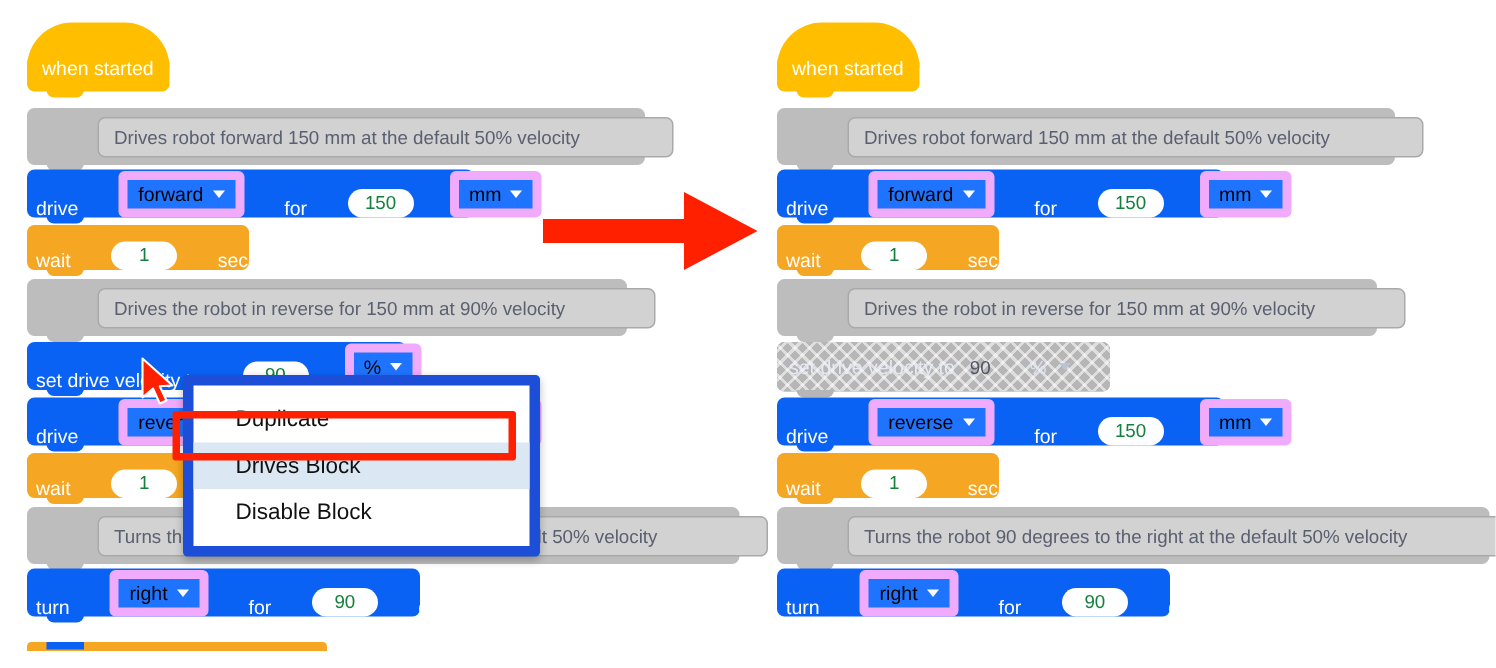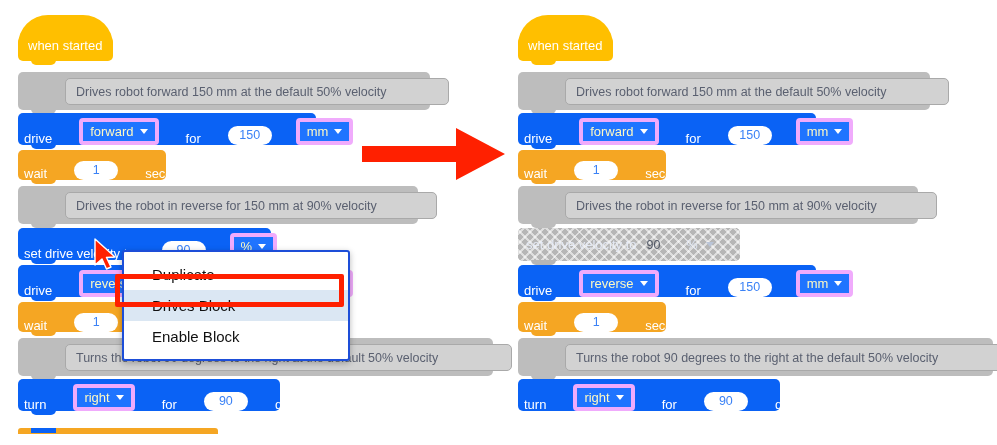"forward" .pill-drop { border: 4px solid #f0abfc -> 6px solid #f0abfc; color: #fef9c3 -> #000000 }
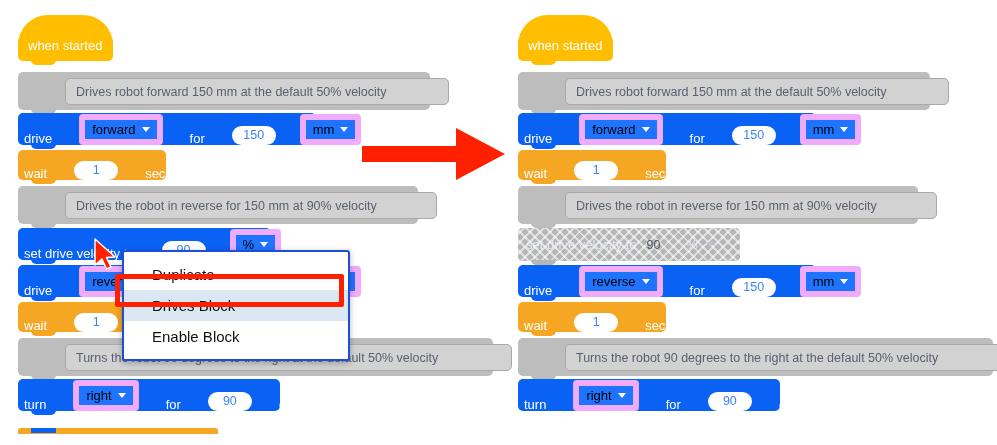"150" .pill-num { color: #3b82f6 -> #15803d }
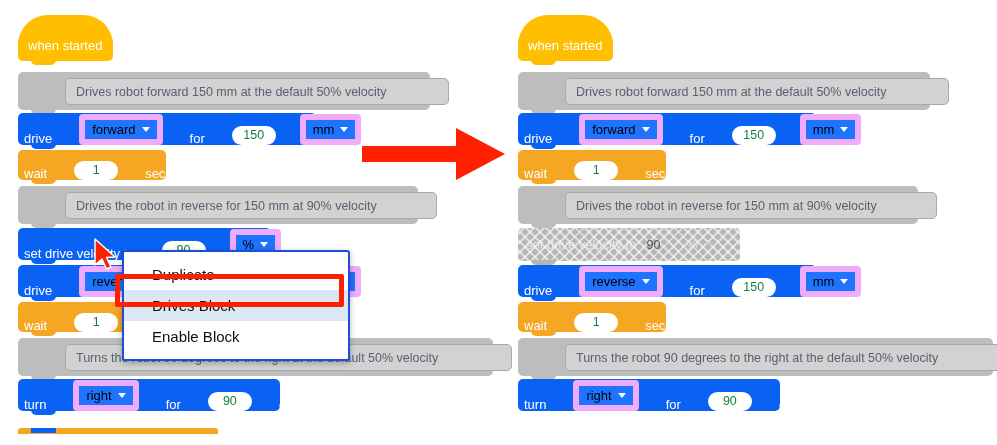"Duplicate" .ctx { border: 2px solid #1d4ed8 -> 7px solid #1d4ed8 }
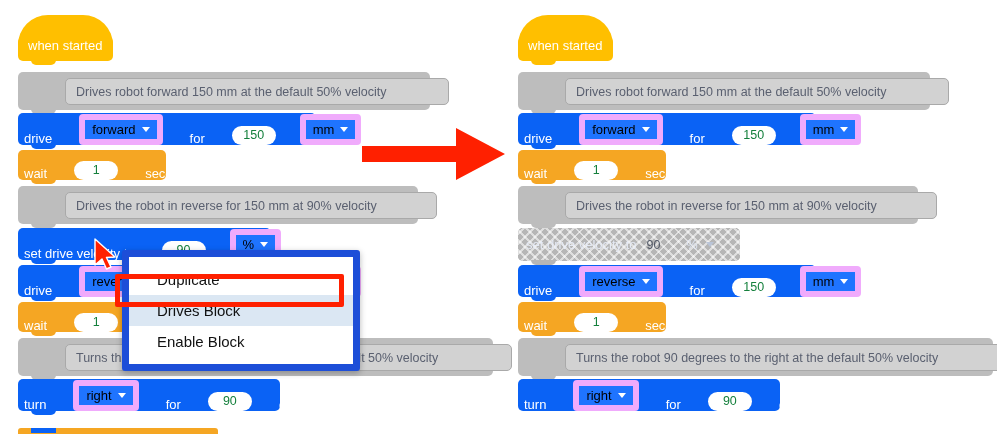"Enable Block" span { text: Enable -> Disable }
